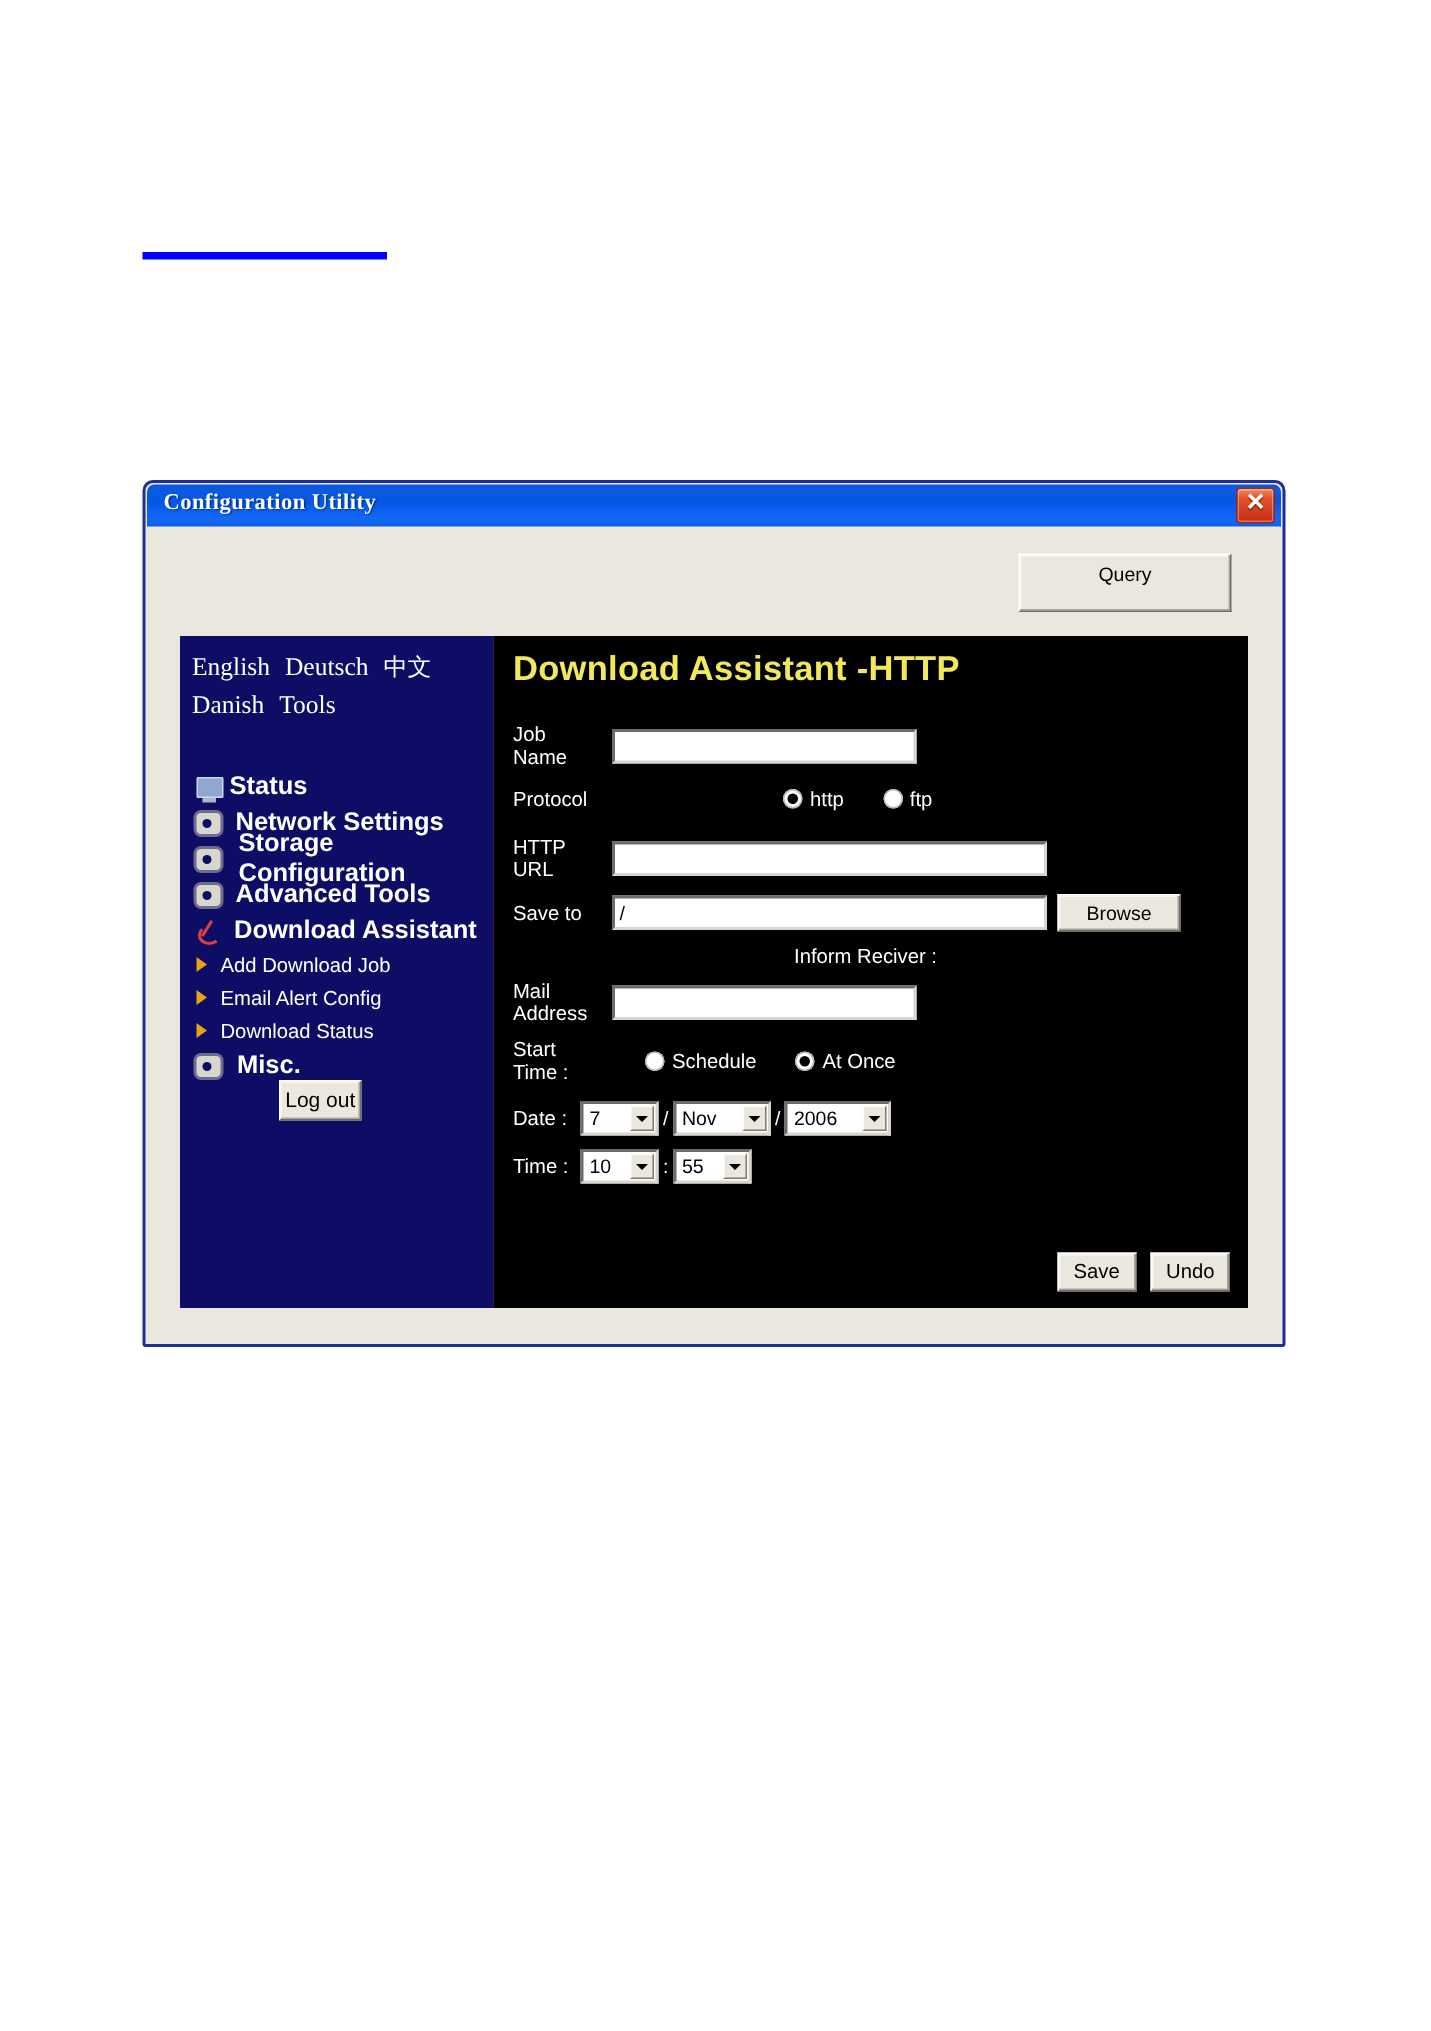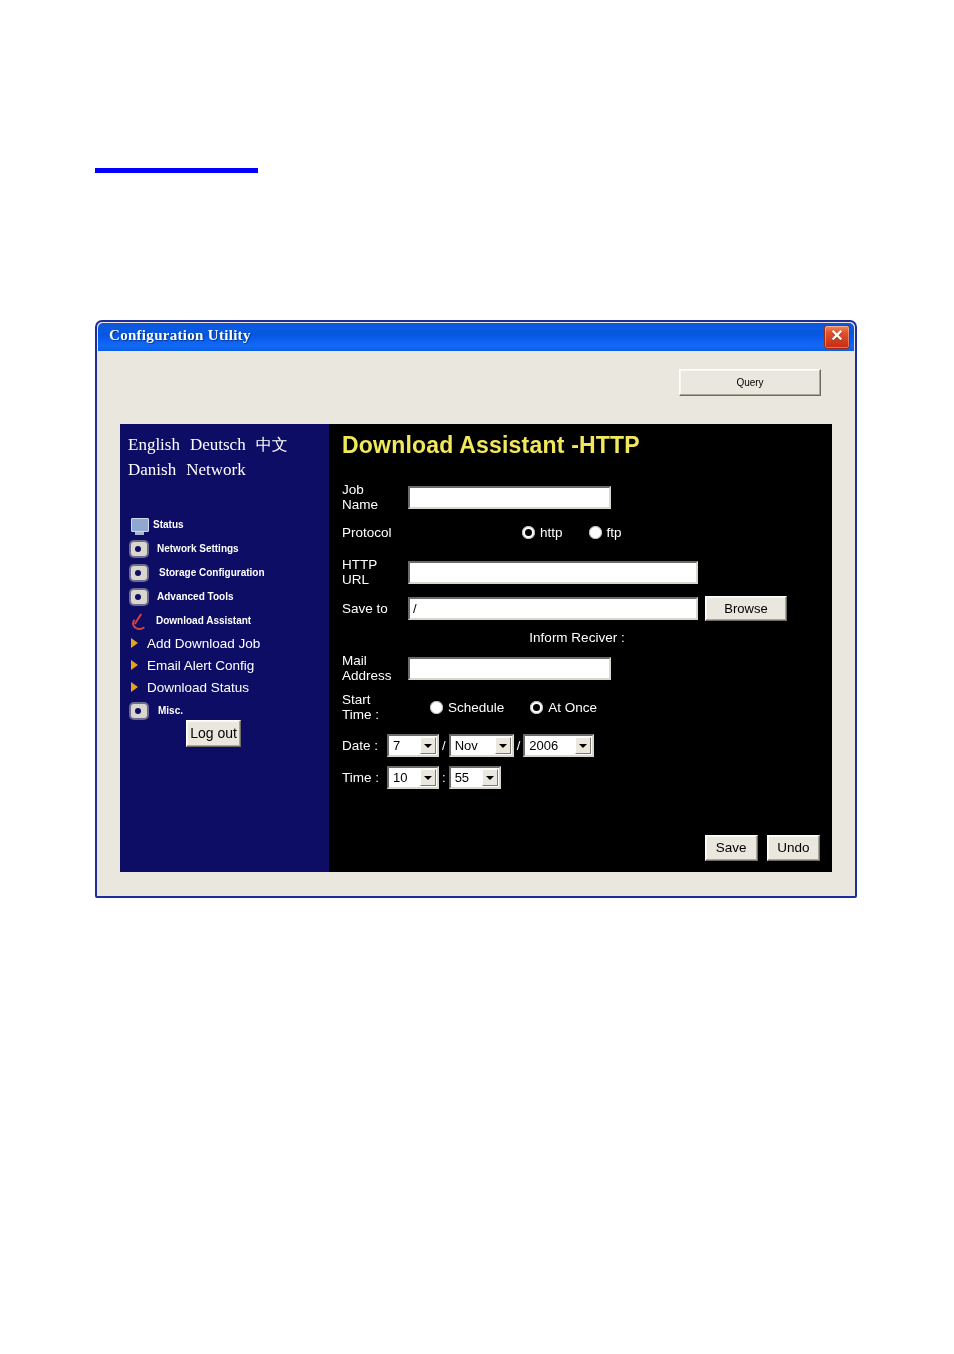"Query" .query-btn { font-size: 10px -> 13px; height: 27px -> 39px }
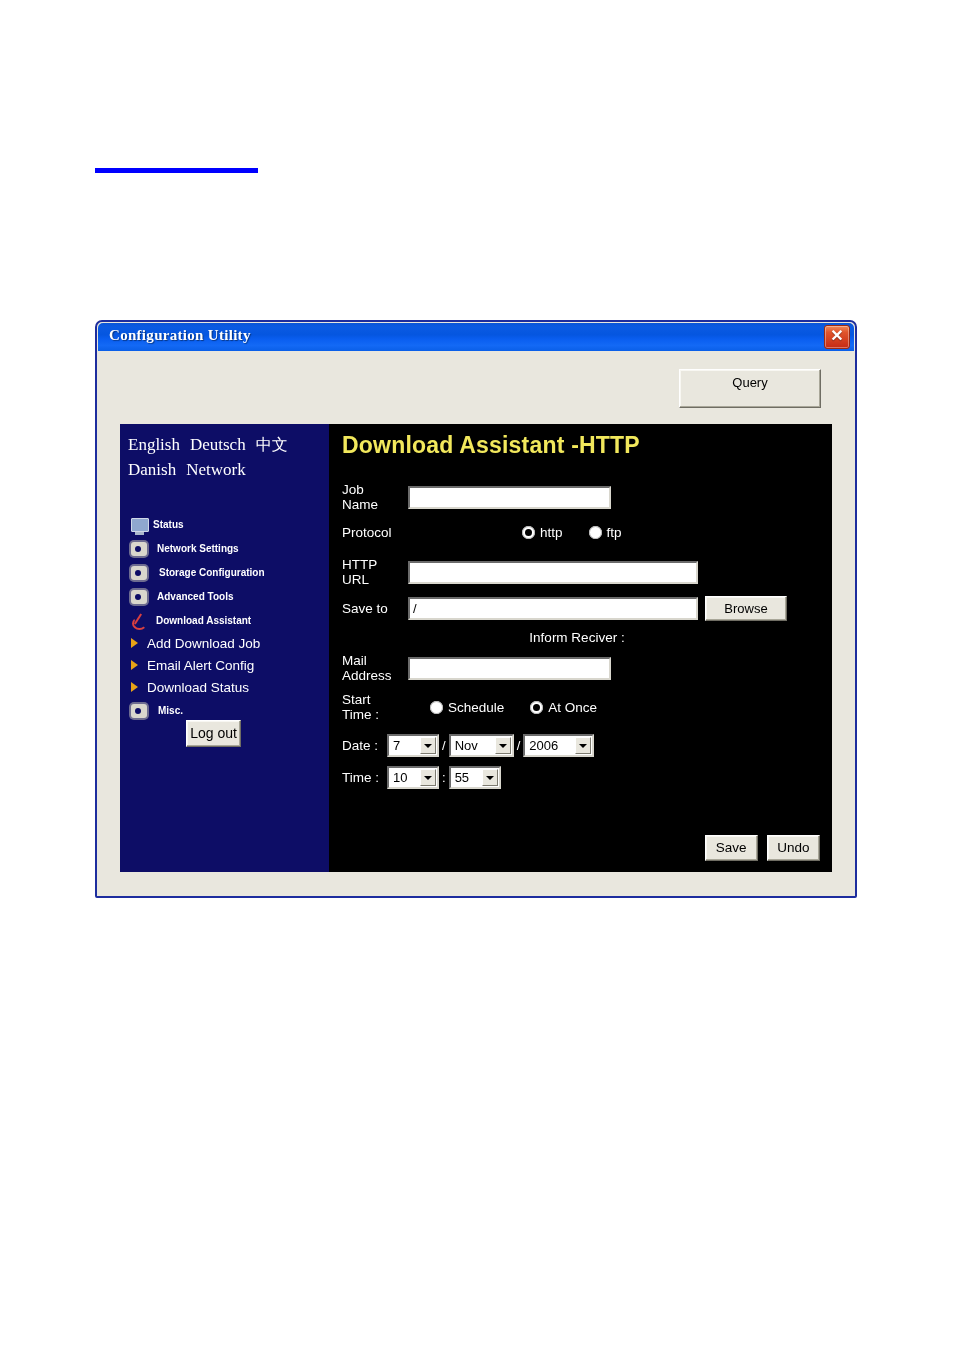"Network" span.l { text: Network -> Tools }
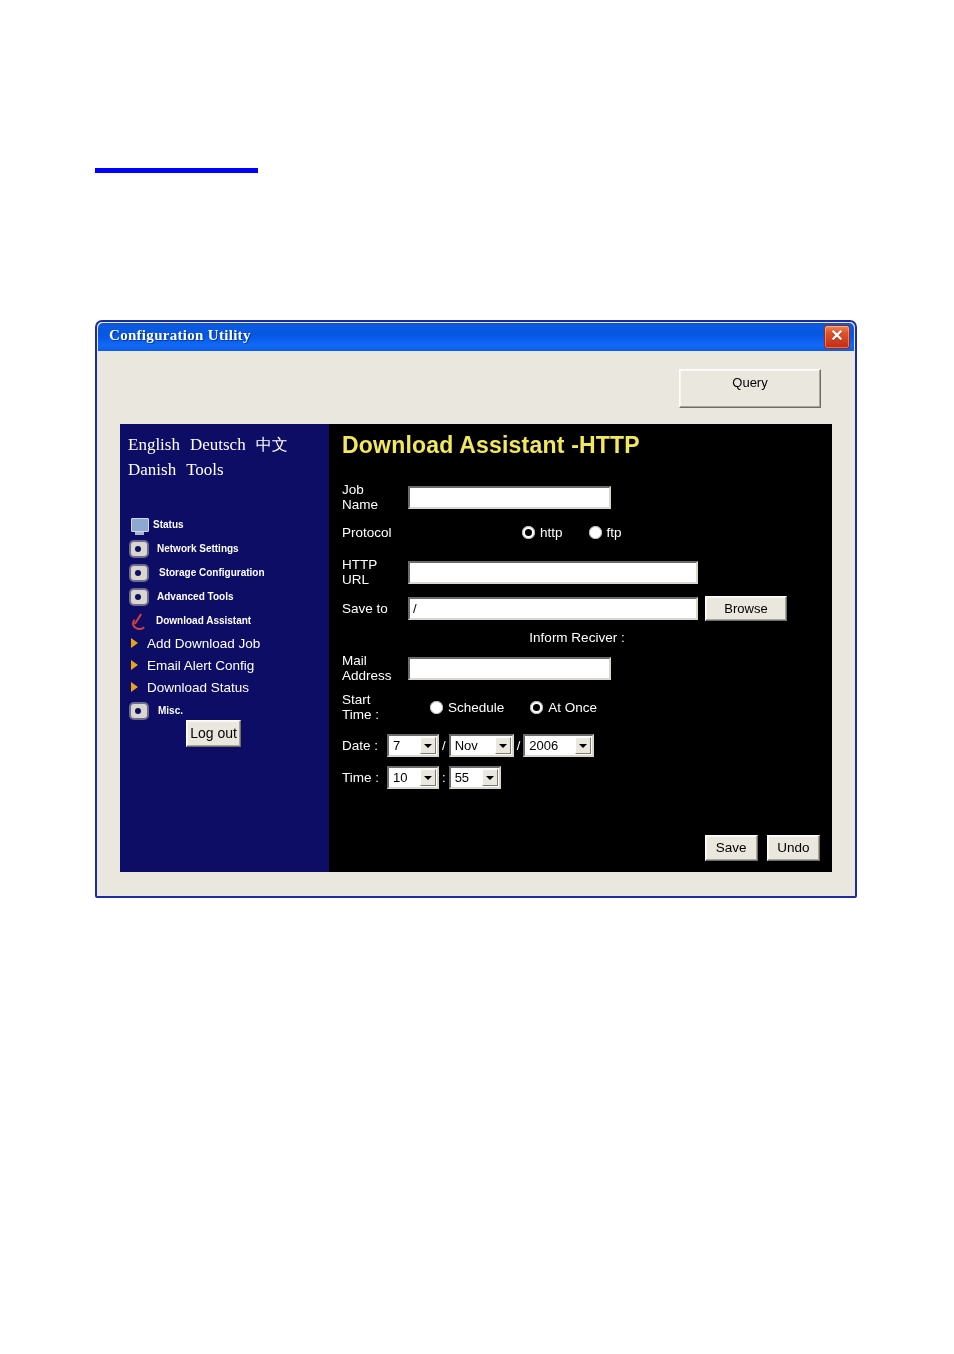"Status" .nav-item { font-size: 10px -> 17px }
